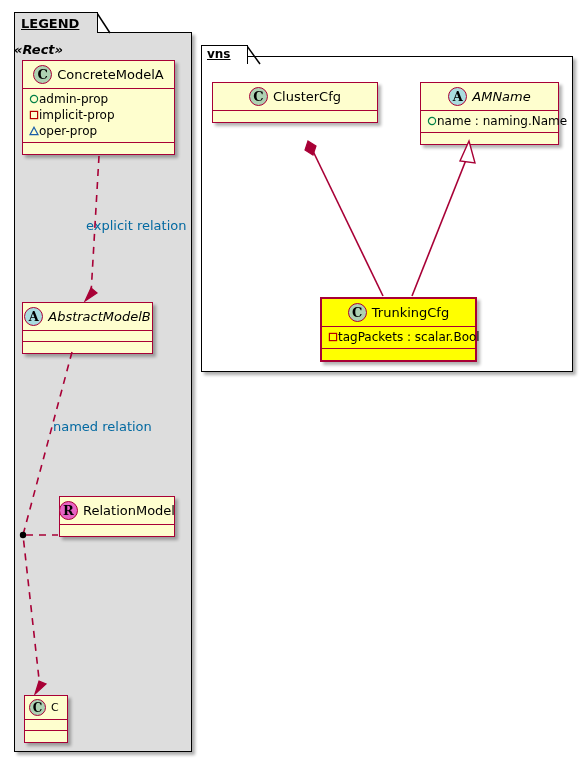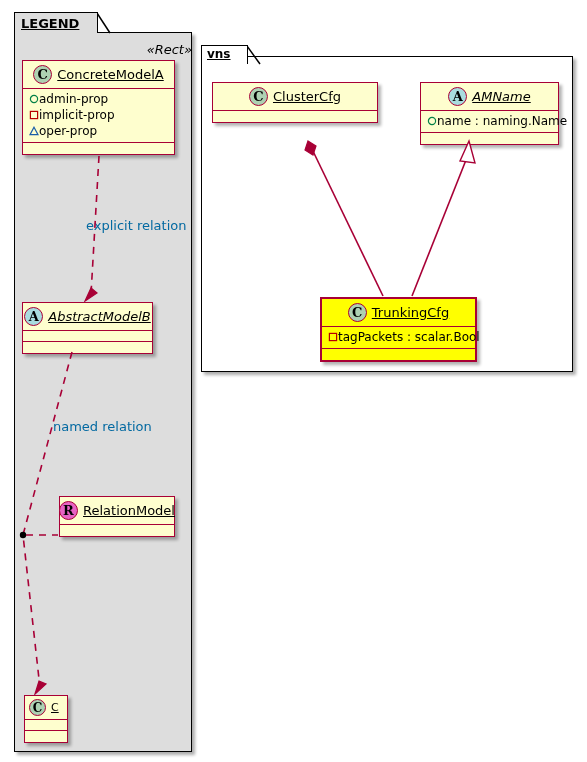"«Rect»" .pkg-stereo { font-weight: normal -> bold; text-align: right -> left }
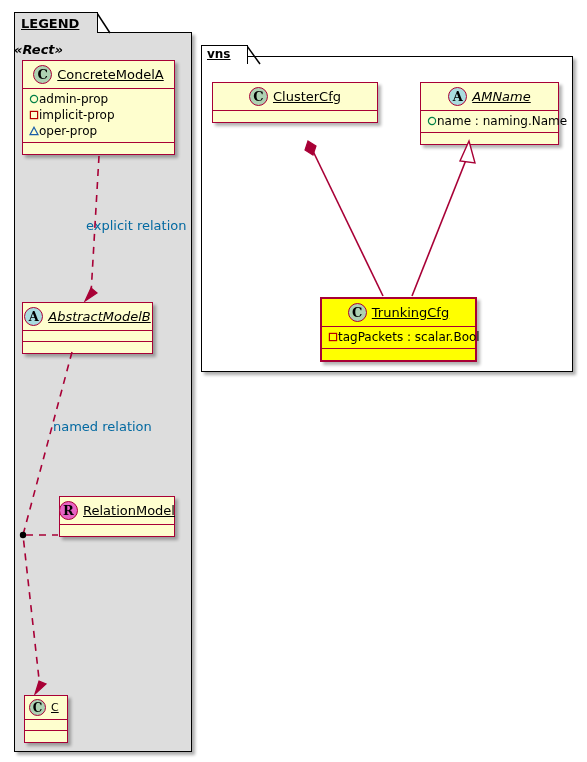"ConcreteModelA" .cls-title { text-decoration: underline -> none }
